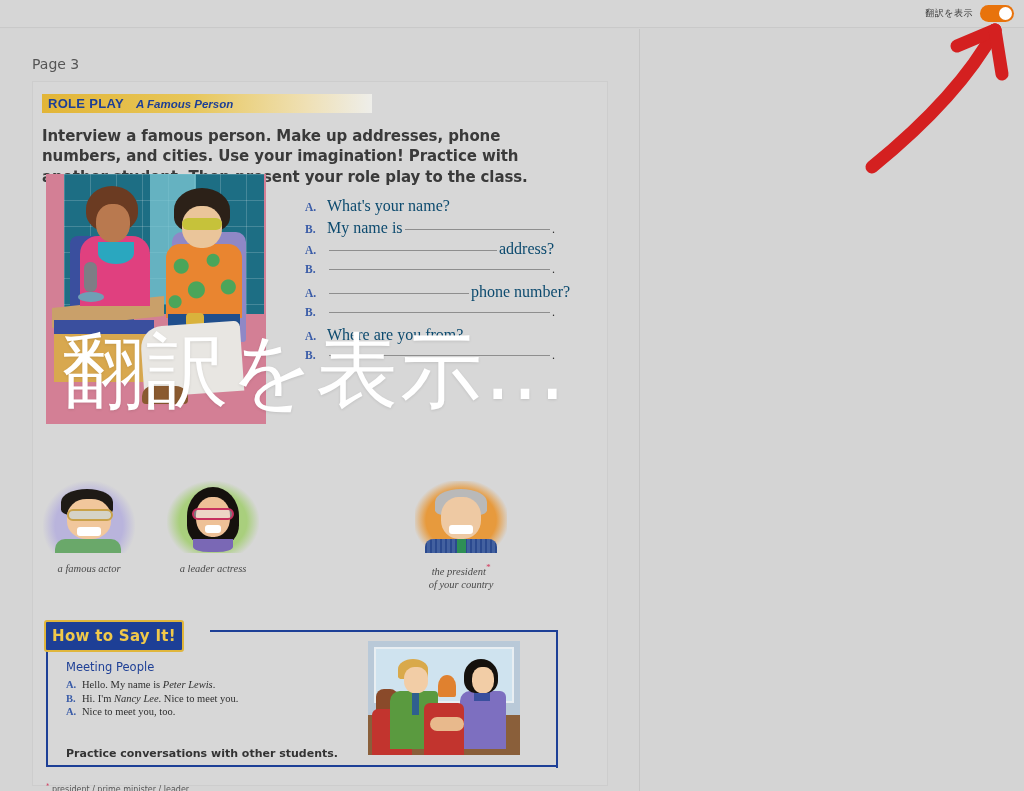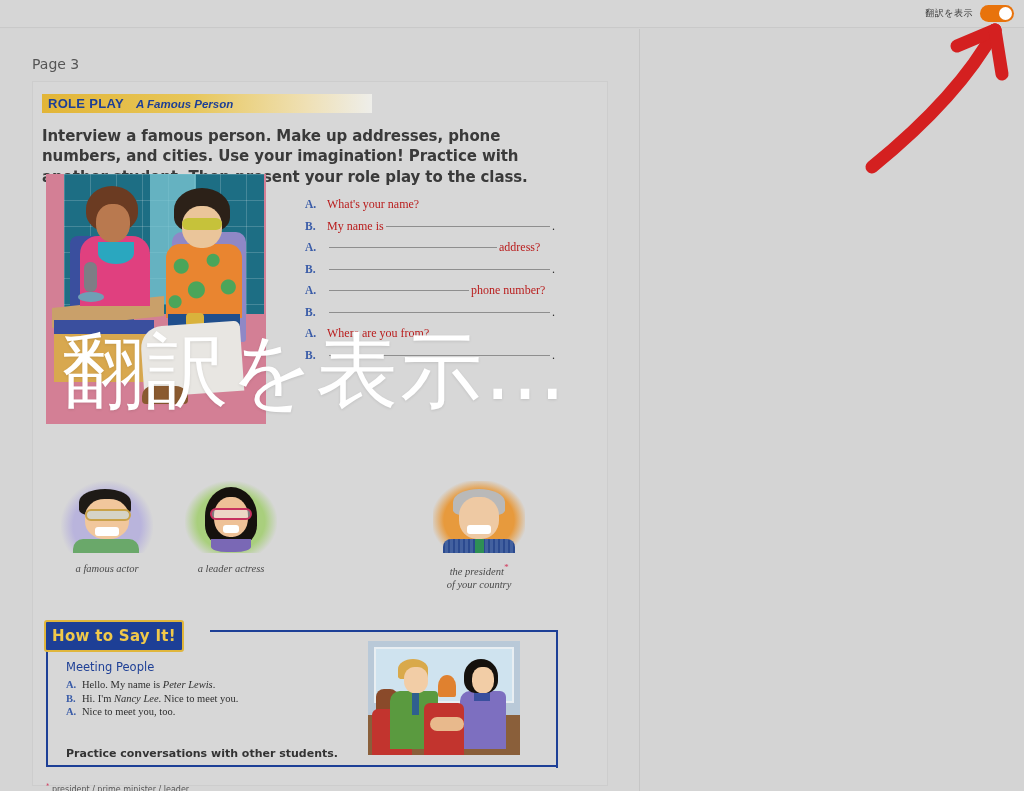"What's your name?" .d-txt { color: #b91c1c -> #0c4a6e; font-size: 12px -> 16px }
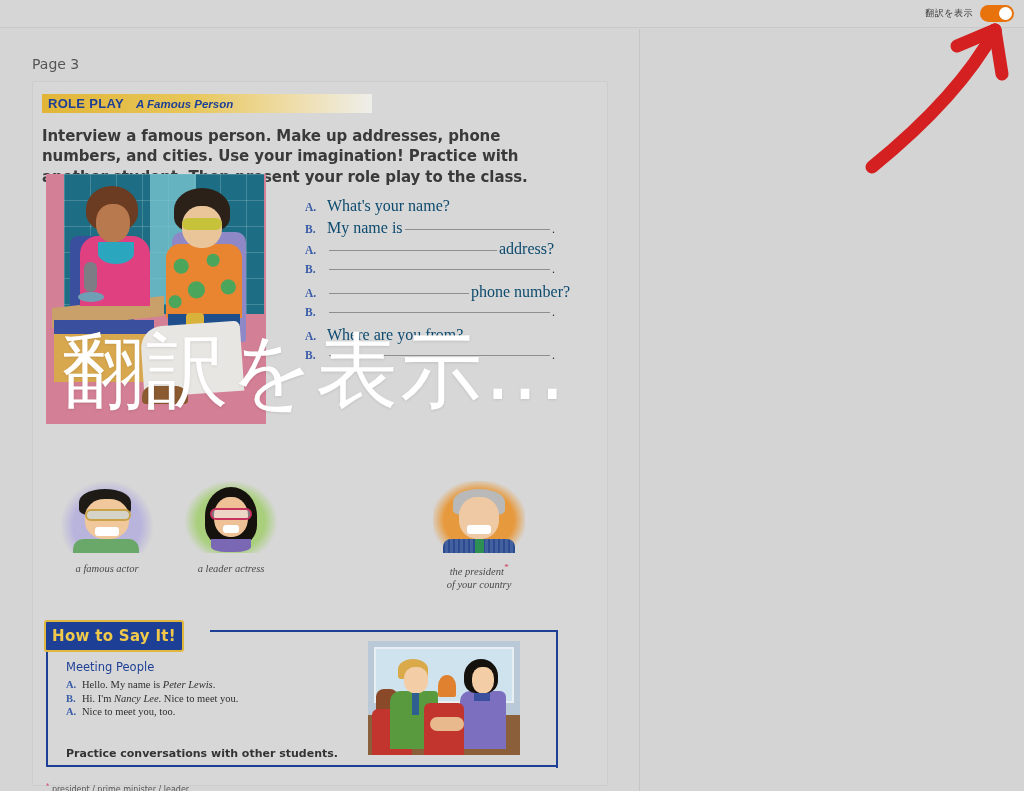"a famous actor" .portraits { left: 52px -> 34px }
